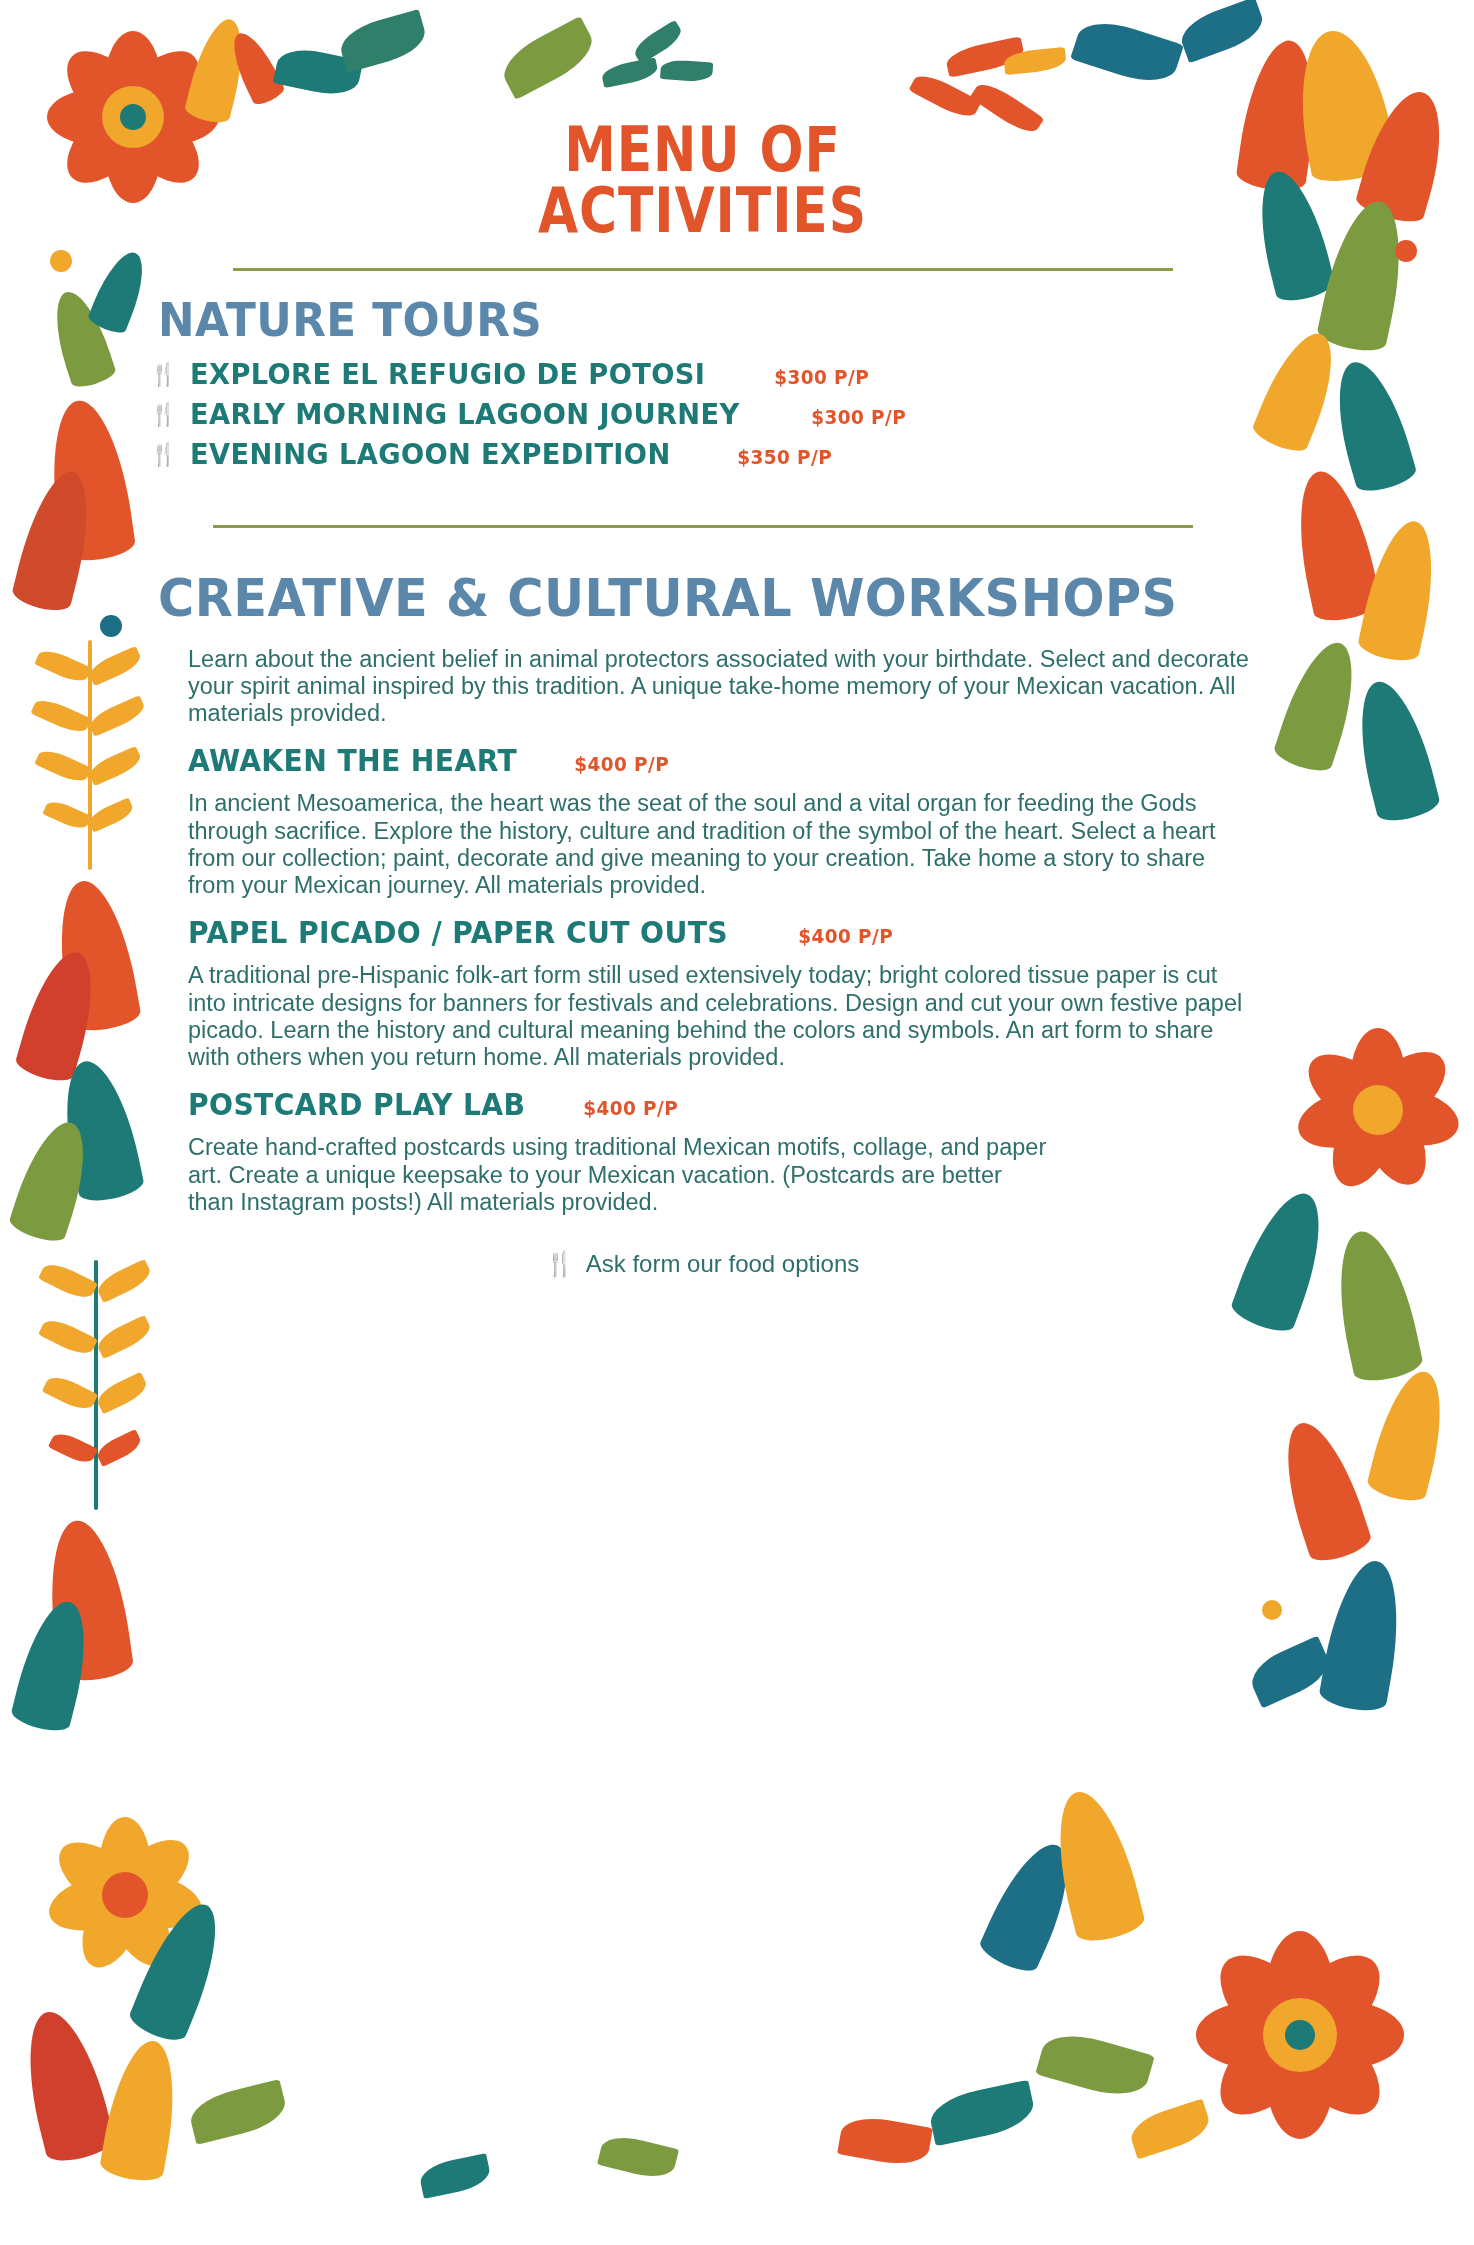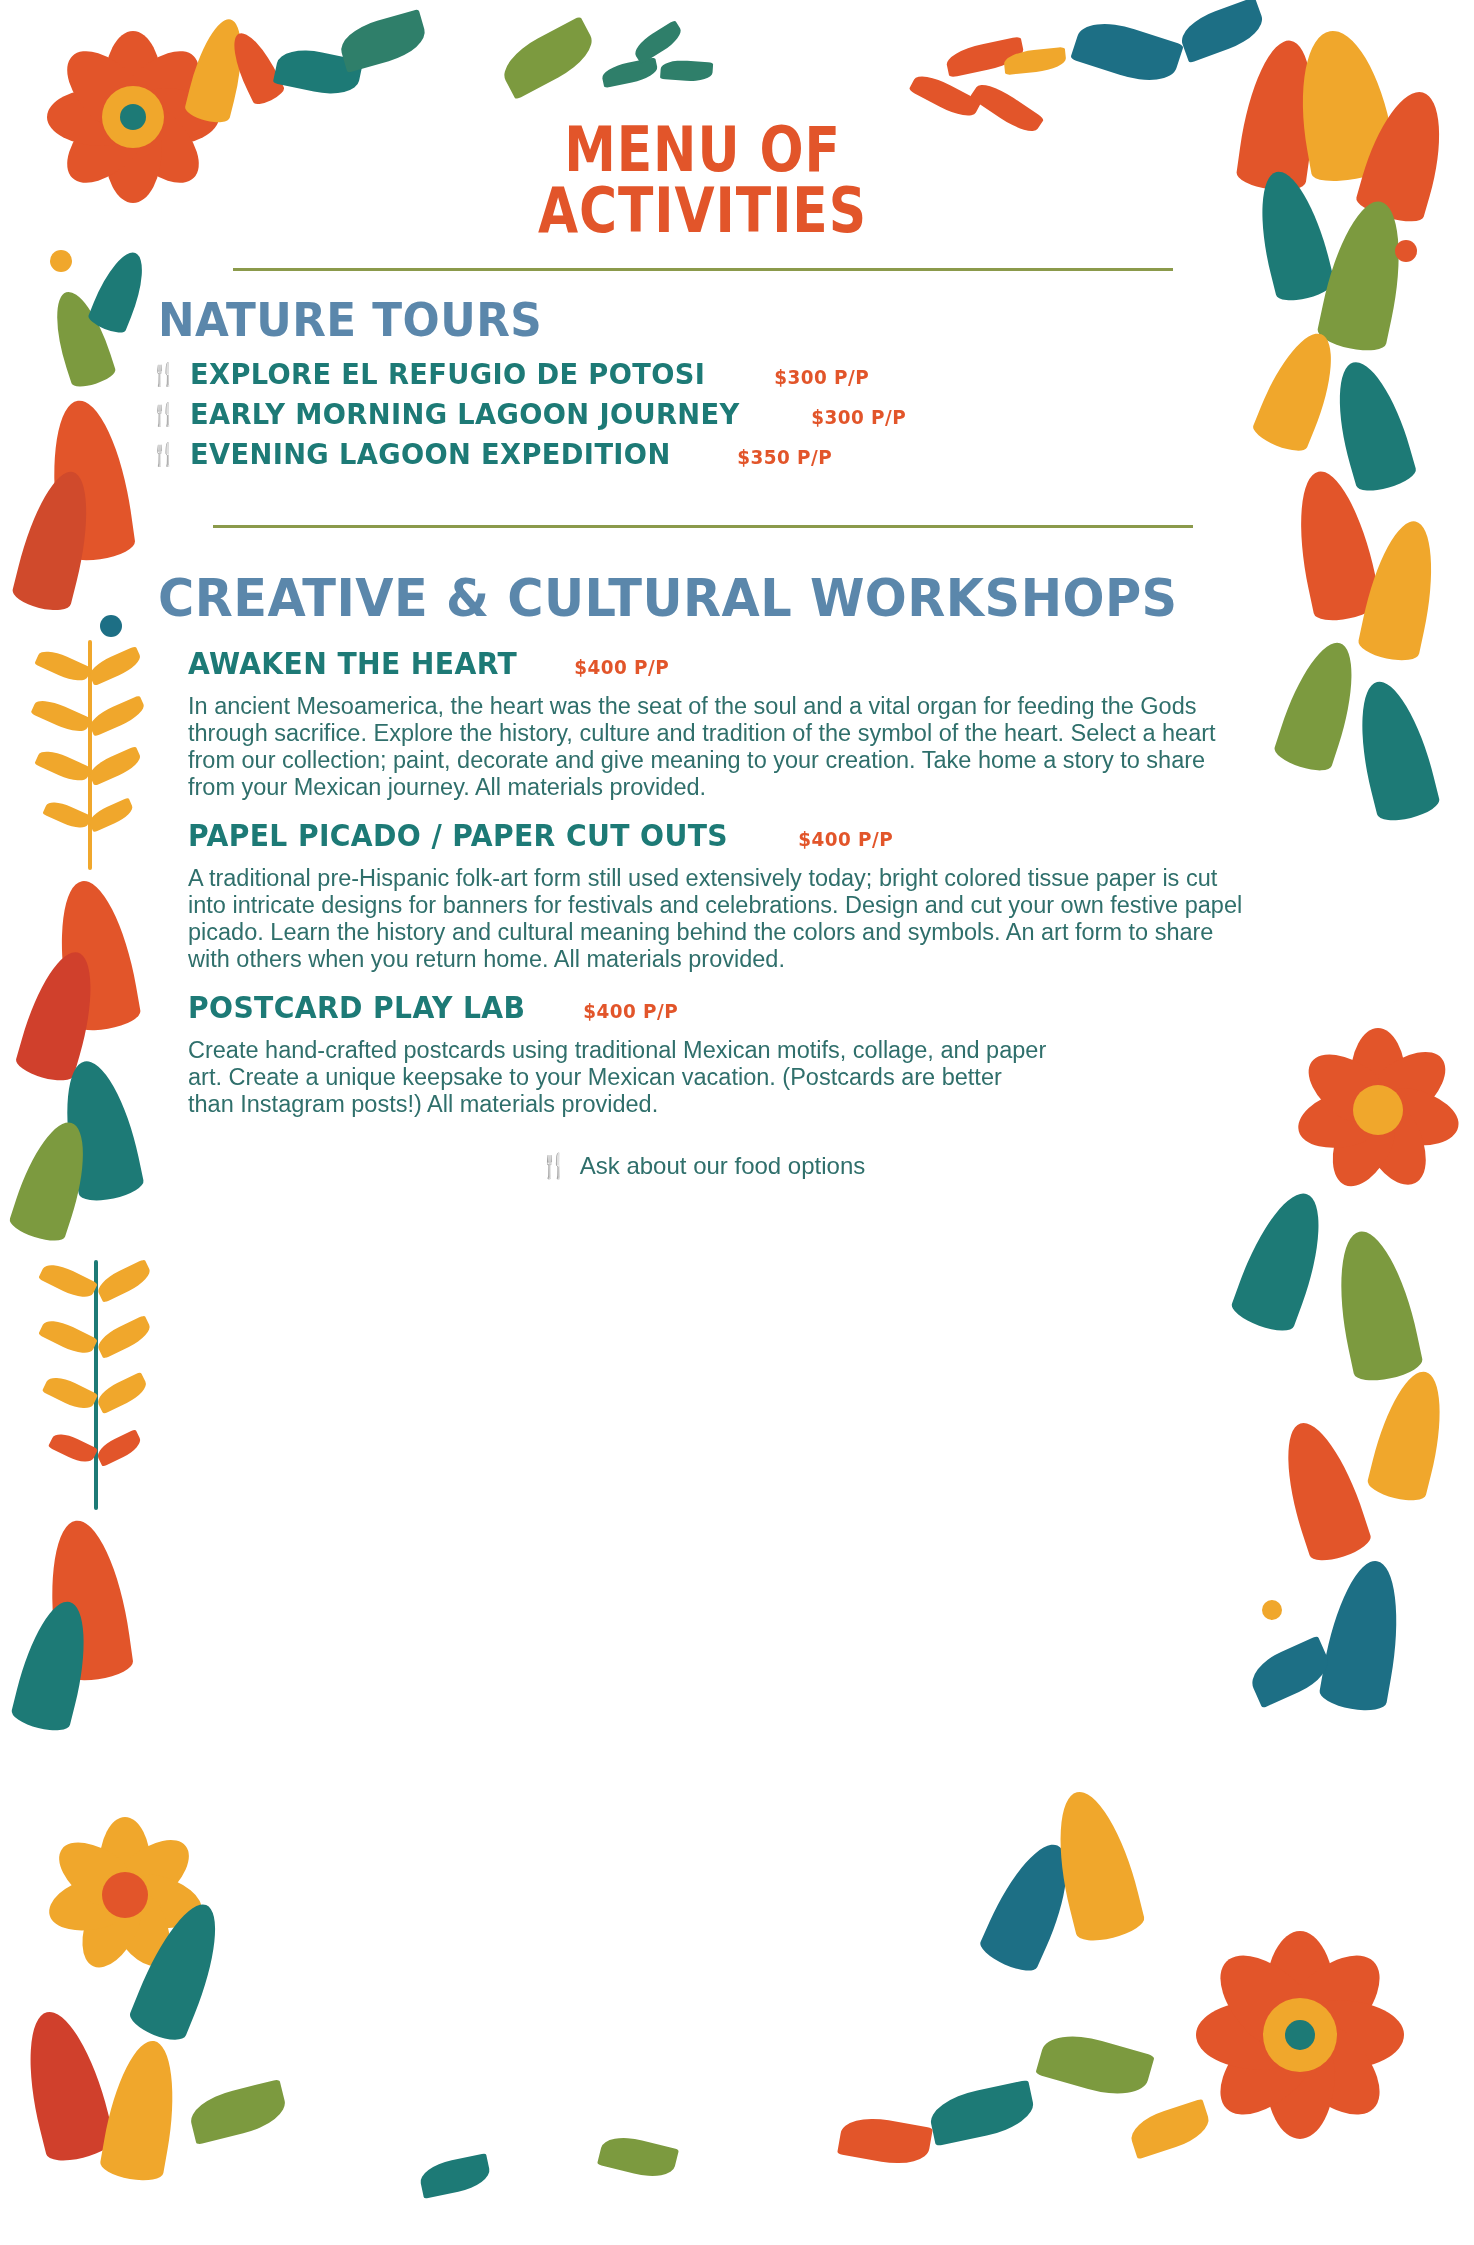"Learn about the ancient belief" div.item-desc { html: none -> <div>Learn about the ancient belief in animal protectors associated with your birthdate. Select and decorate your spirit animal inspired by this tradition. A unique take-home memory of your Mexican vacation. All materials provided.</div> }
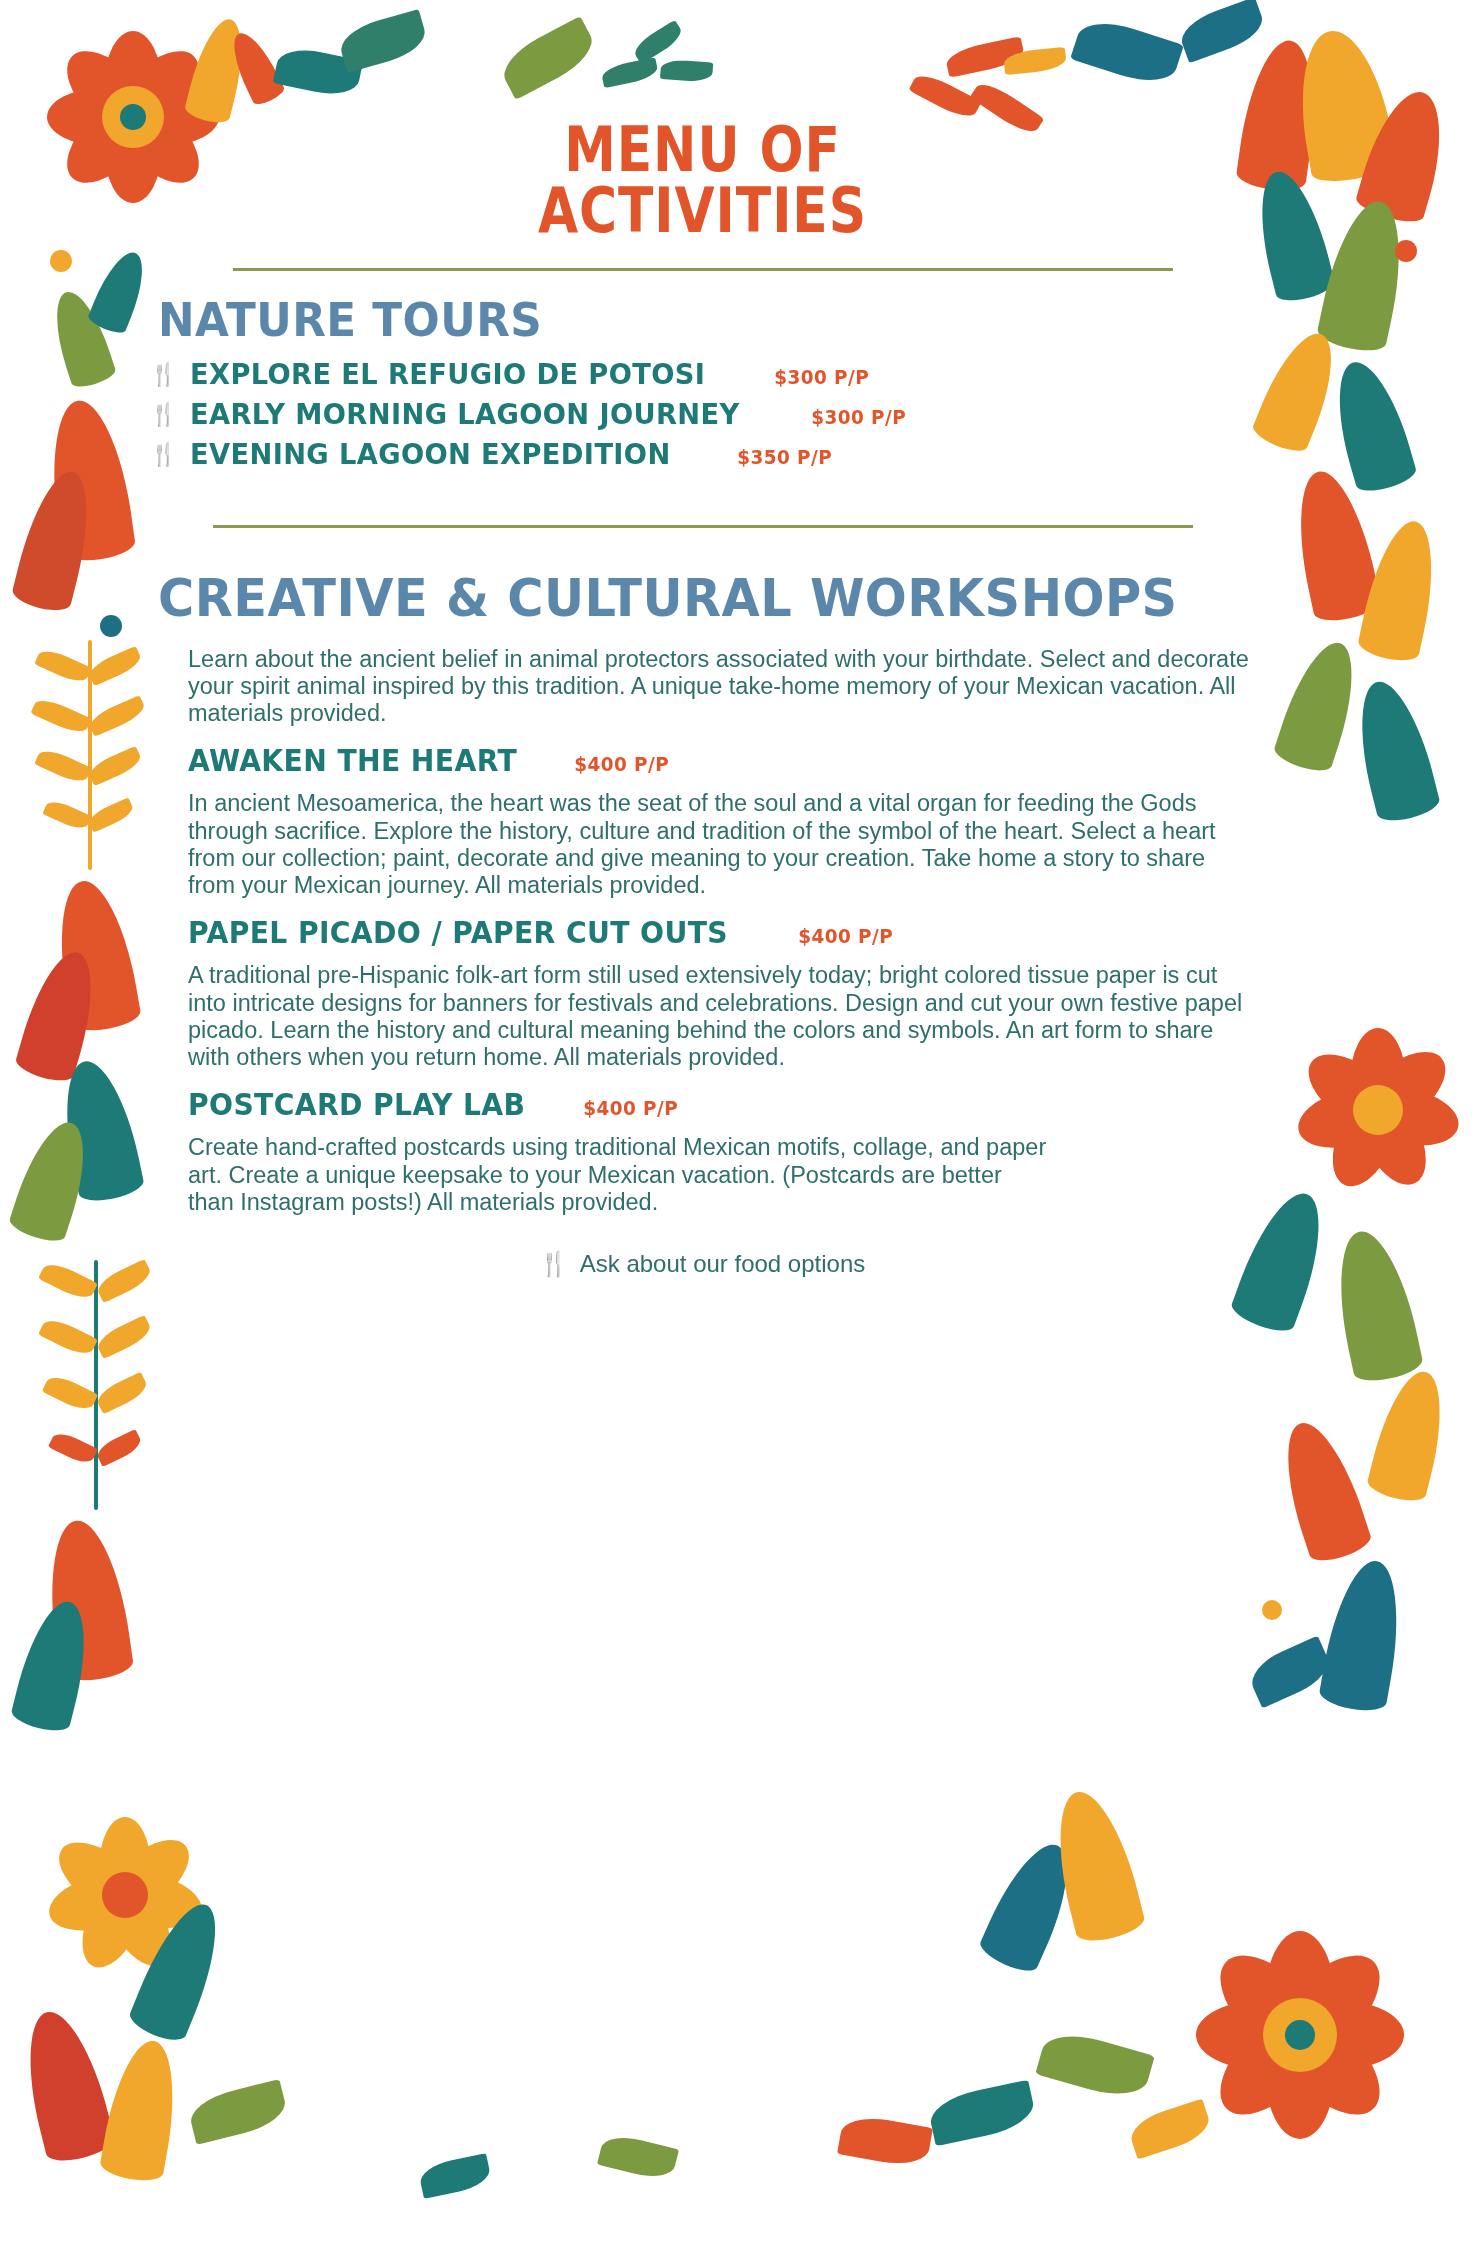"Ask about our food options" span { text: about -> form }
